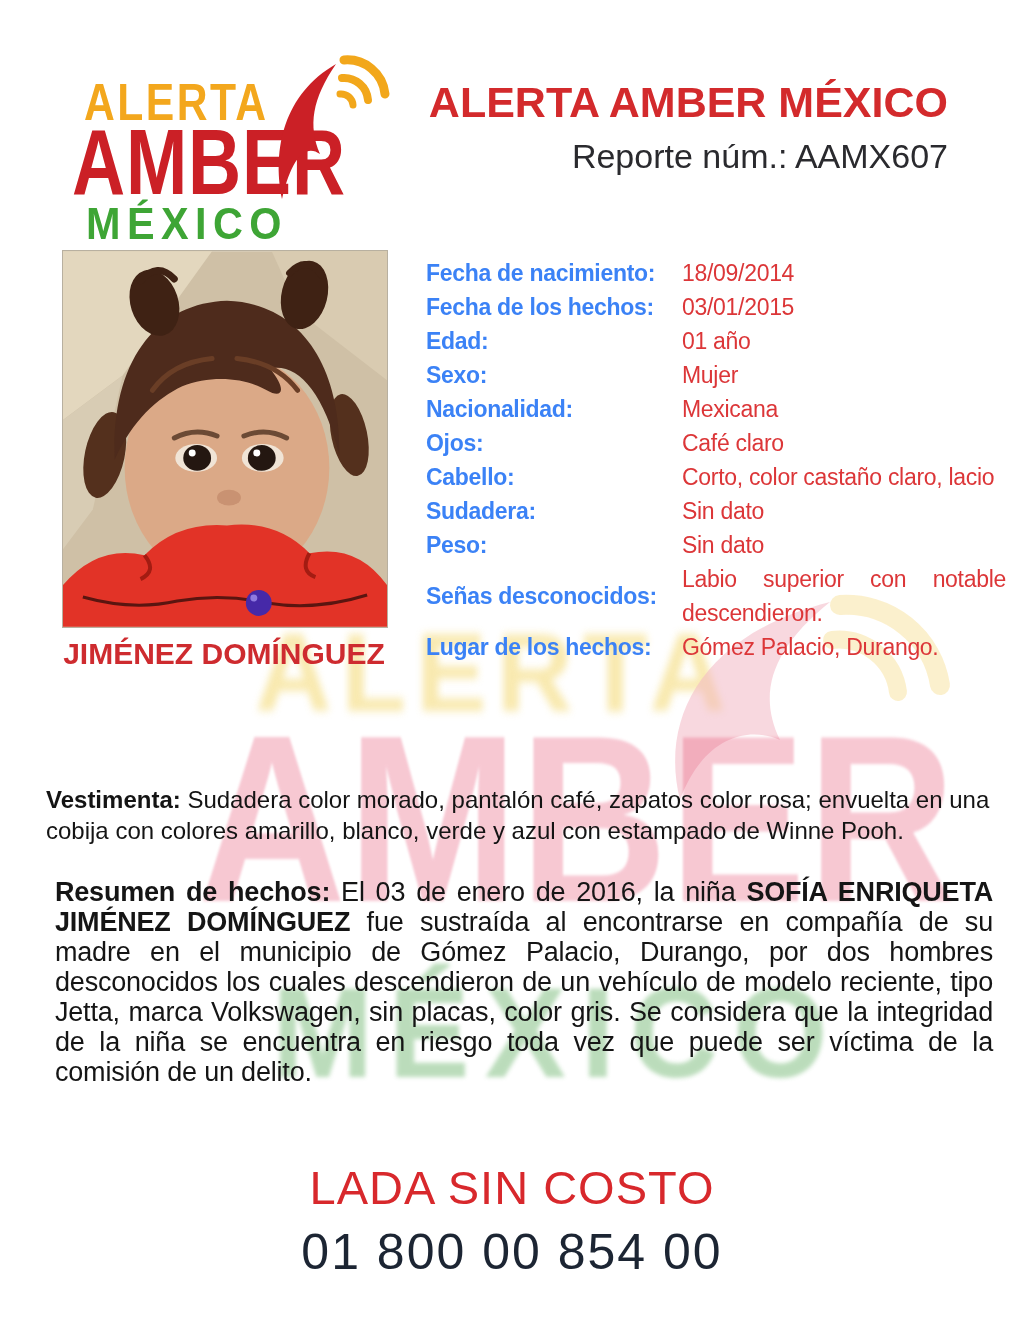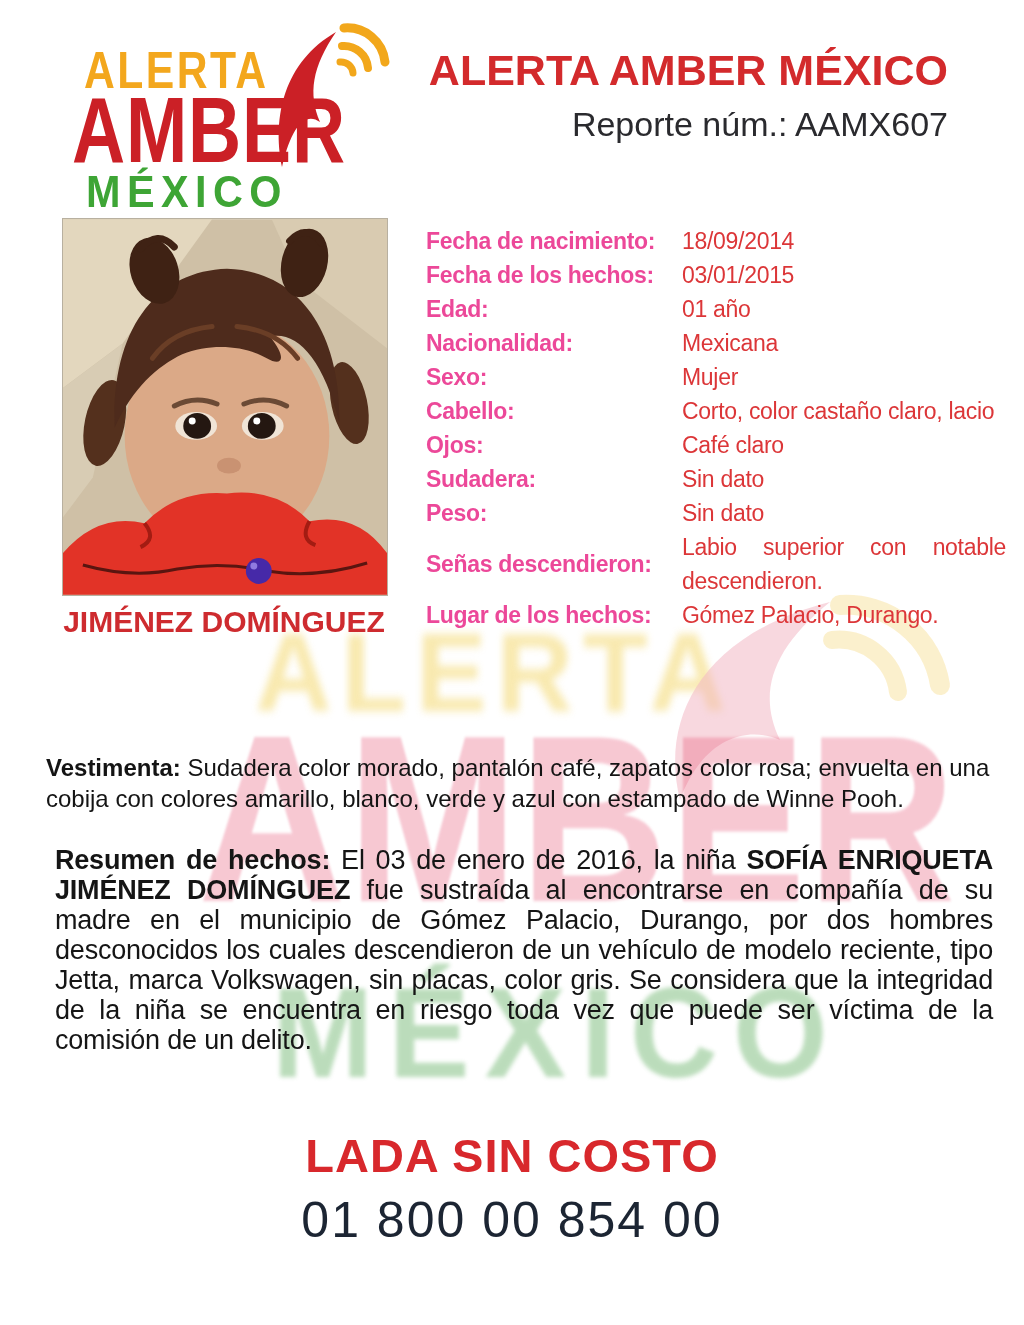"ALERTA" .content { margin-top: none -> 32px }
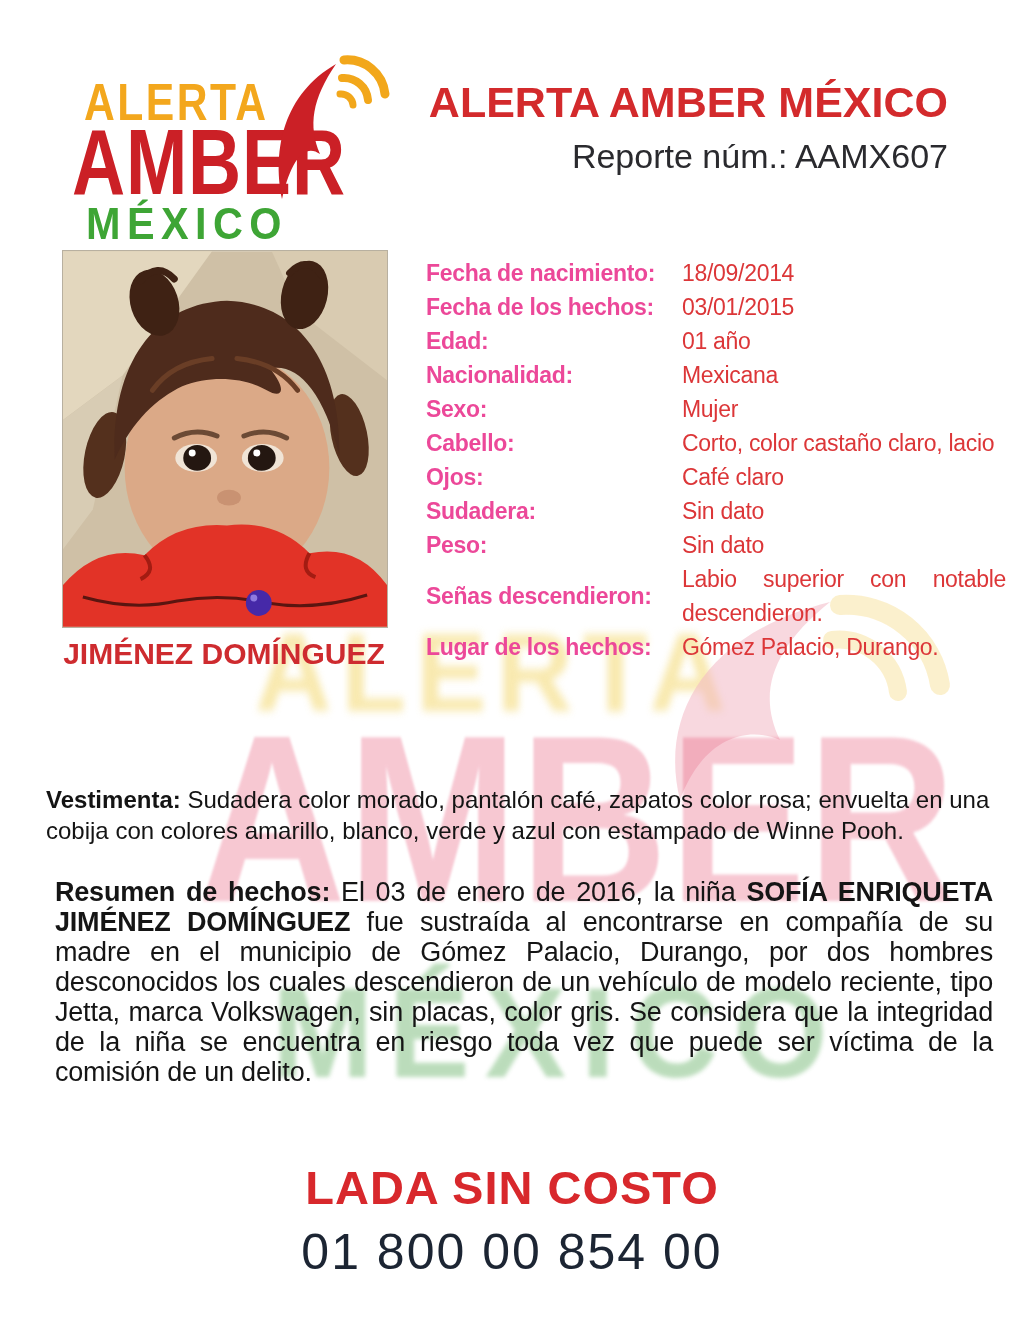"Fecha de nacimiento:" .field-label { color: #ec4899 -> #3b82f6 }
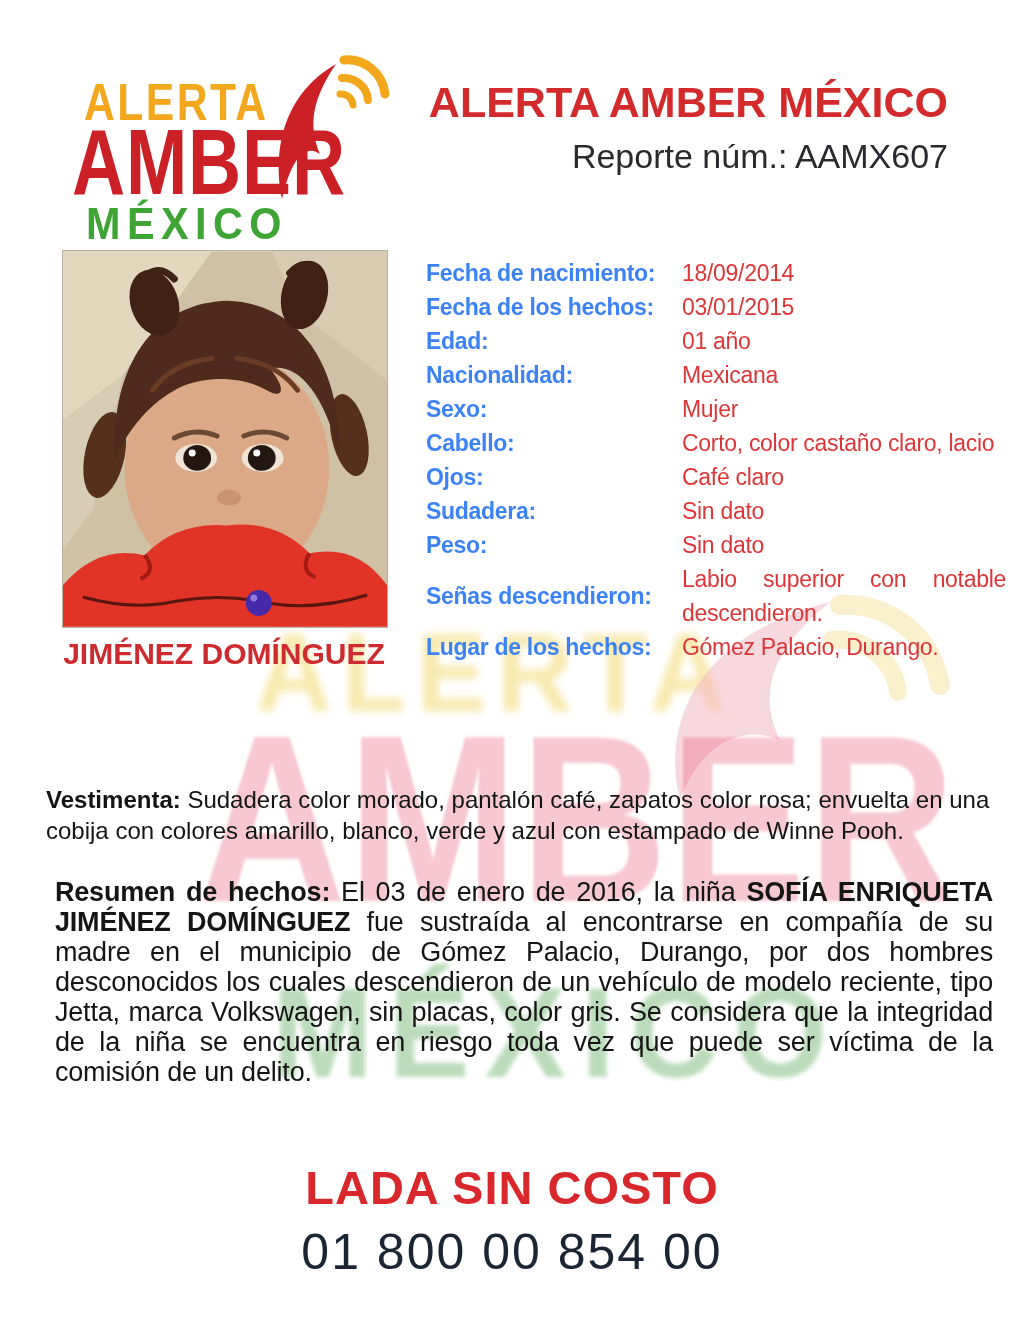"Nacionalidad:" div.field-row { order: before "Sexo:" -> after "Sexo:" }
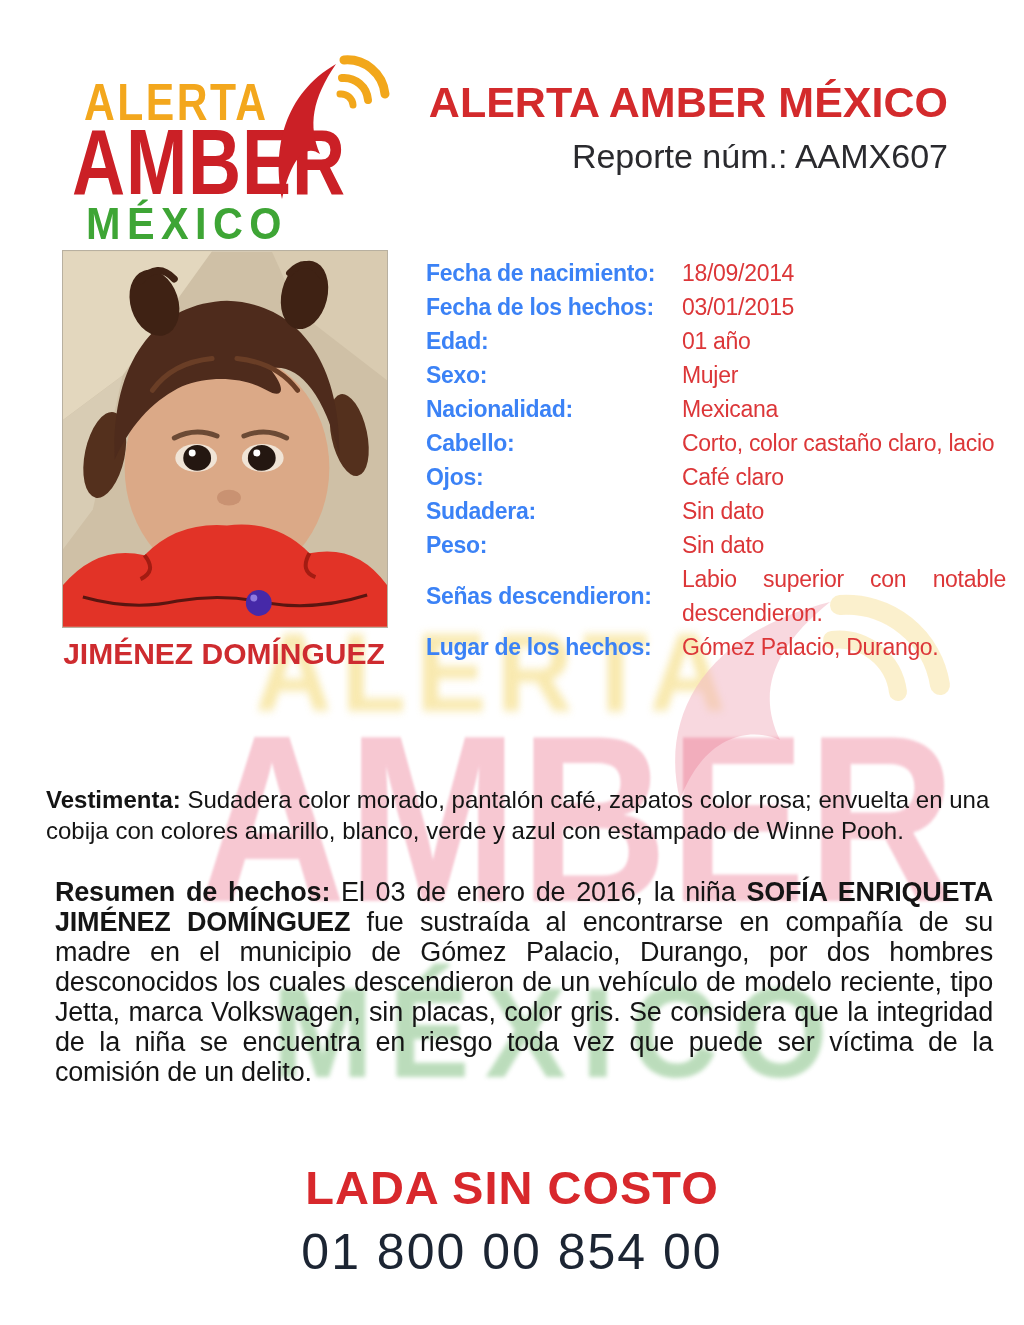"Cabello:" div.field-row { order: before "Ojos:" -> after "Ojos:" }
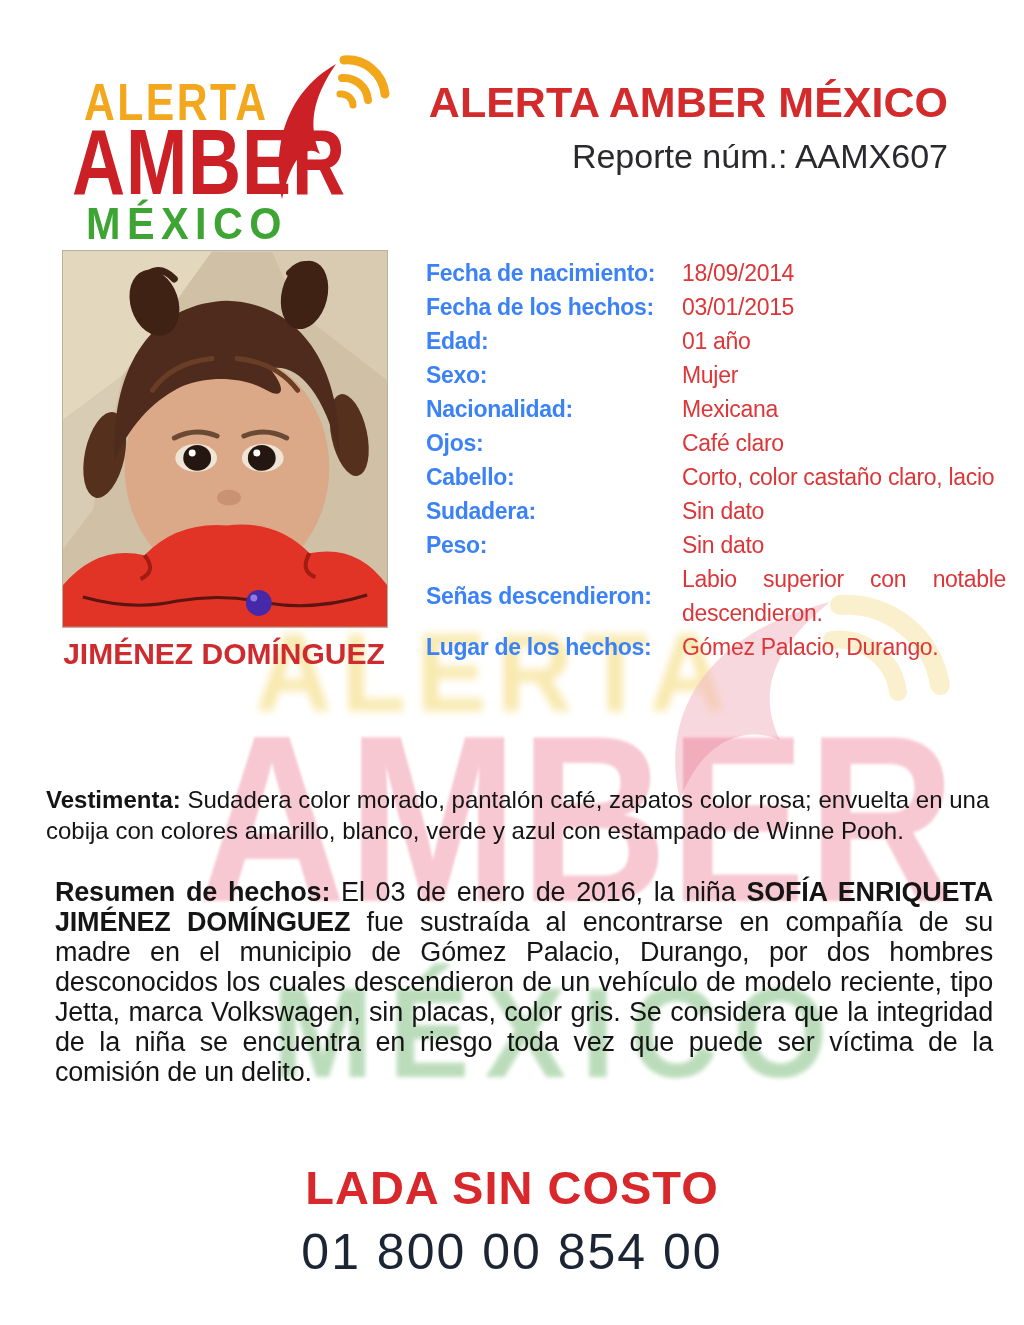"Señas descendieron:" span.field-label { text: descendieron -> desconocidos }
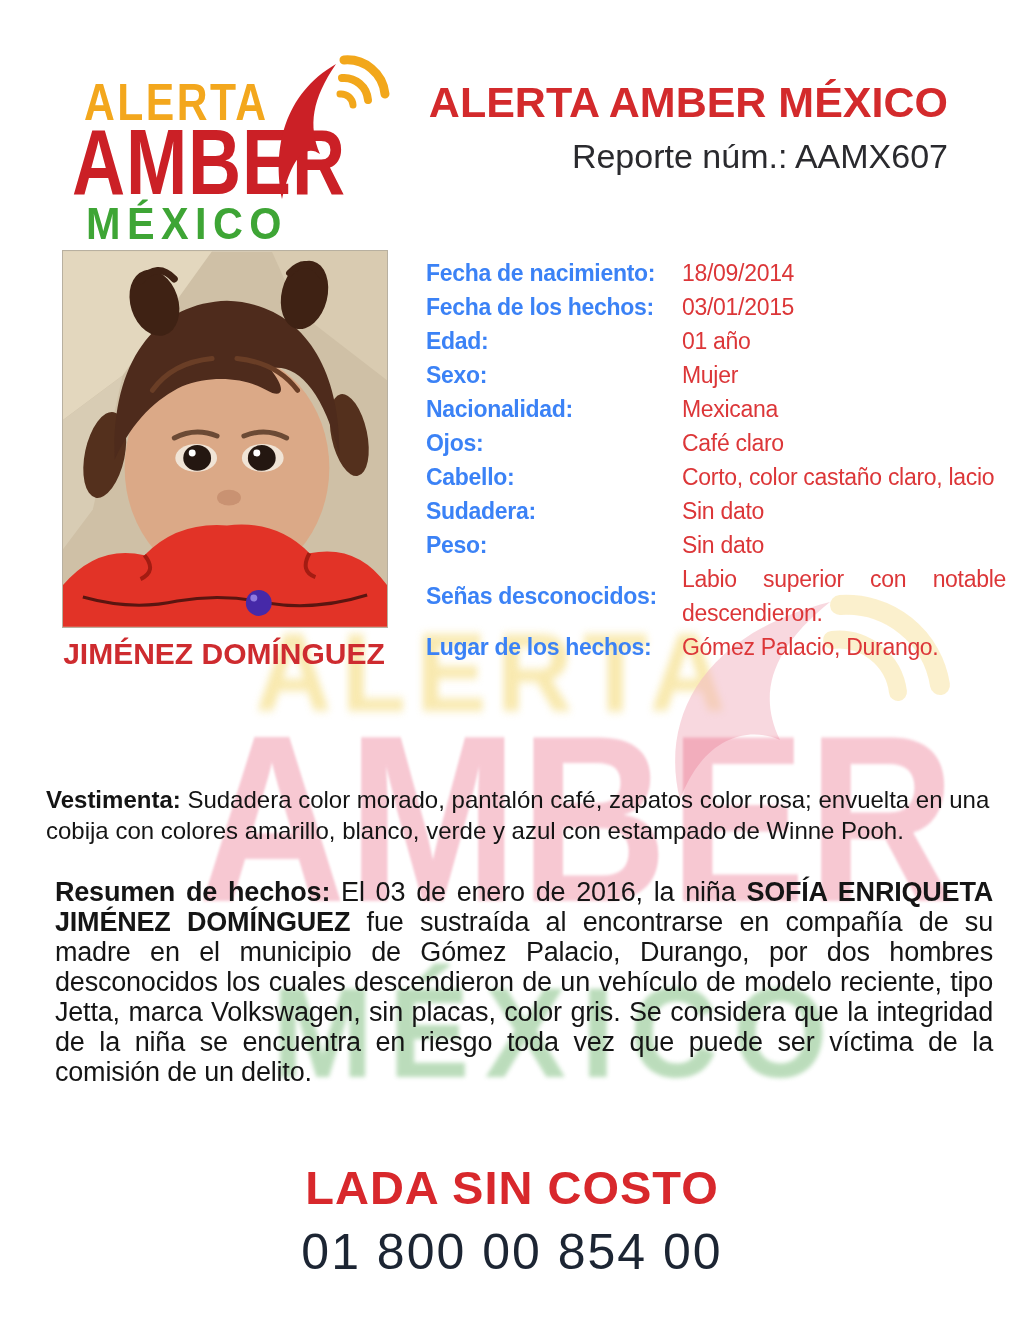"LADA SIN COSTO" .footer-lada { font-weight: bold -> normal }
